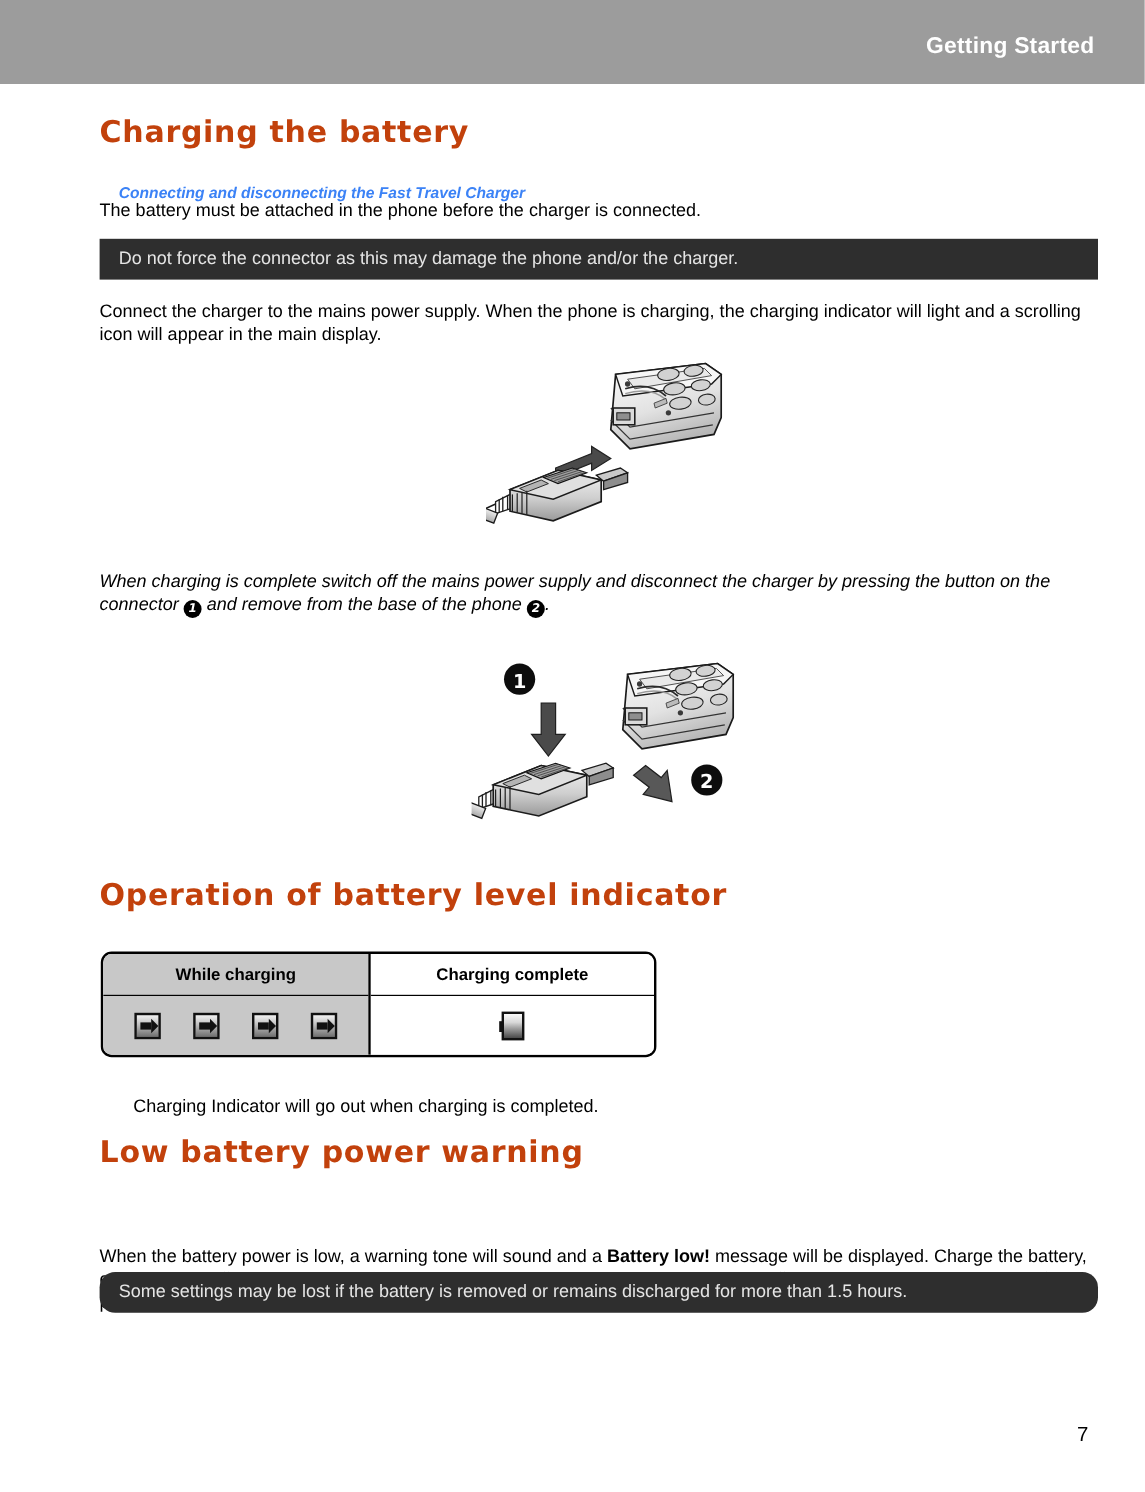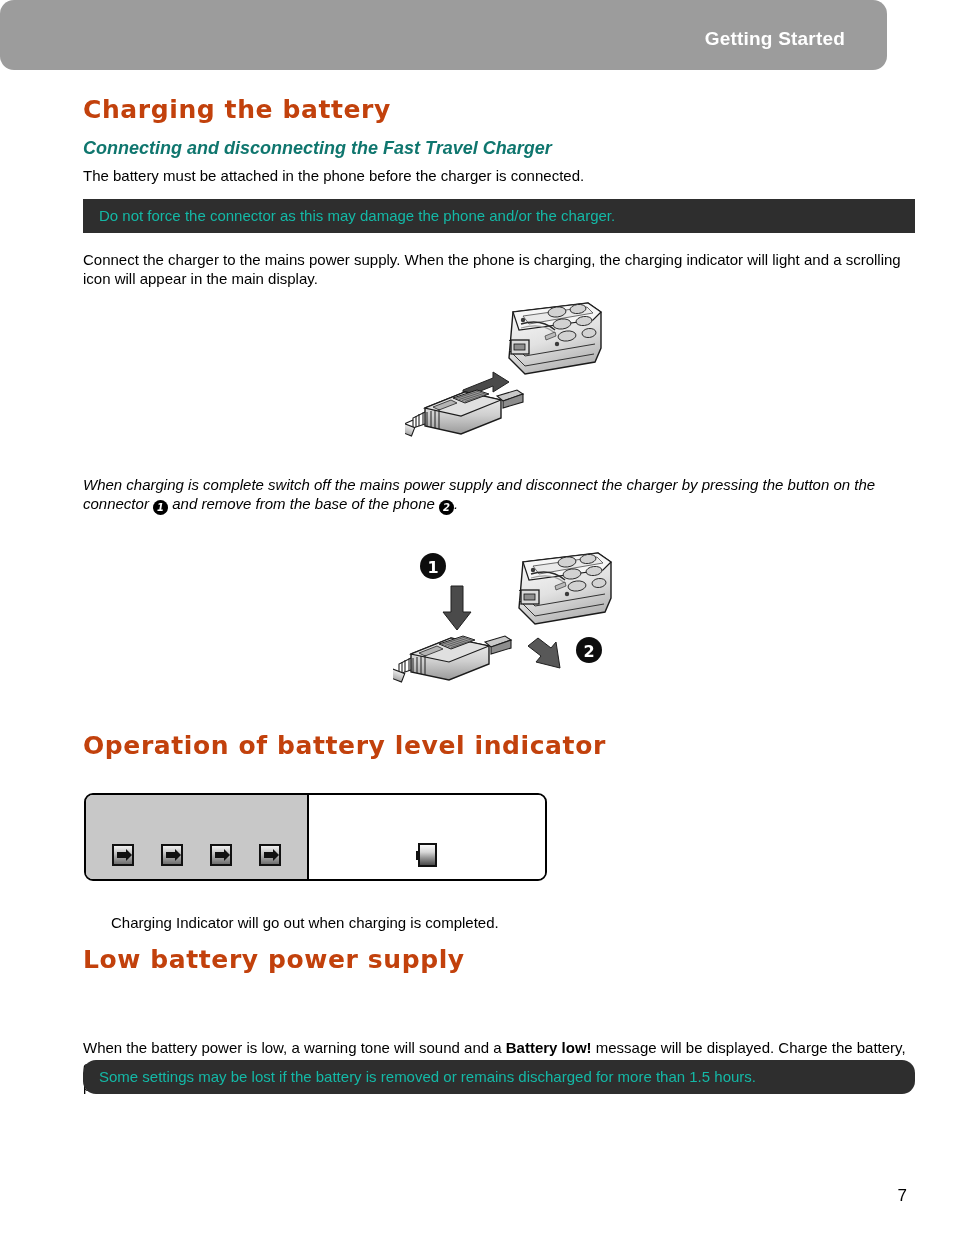"Getting Started" .page-header { border-radius: 14px -> none; width: 887px -> 954px }
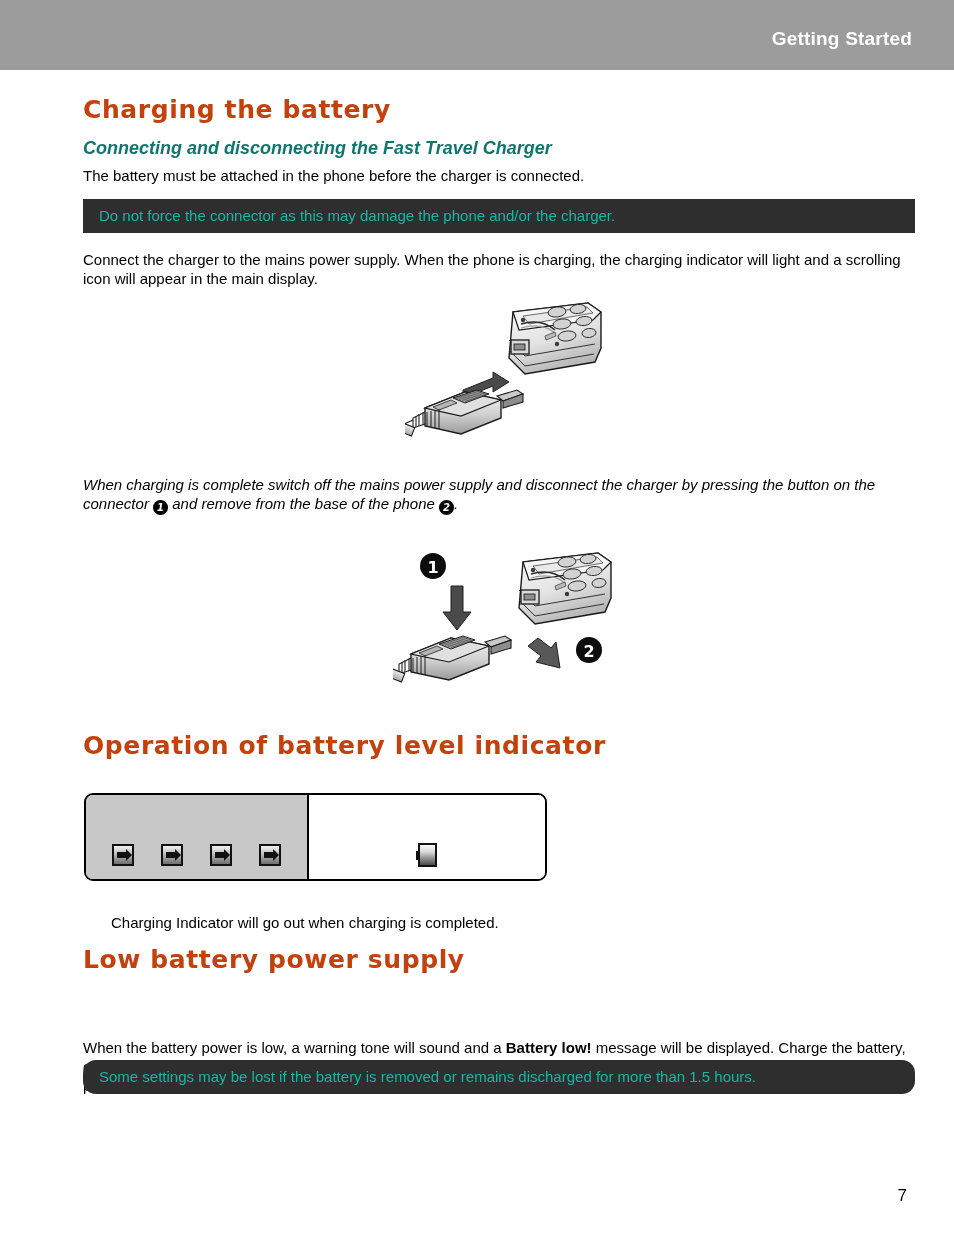"Connecting and disconnecting the Fast" h2.sub-title { color: #0f766e -> #3b82f6; font-size: 18px -> 13px; margin: 0 -> 16px }
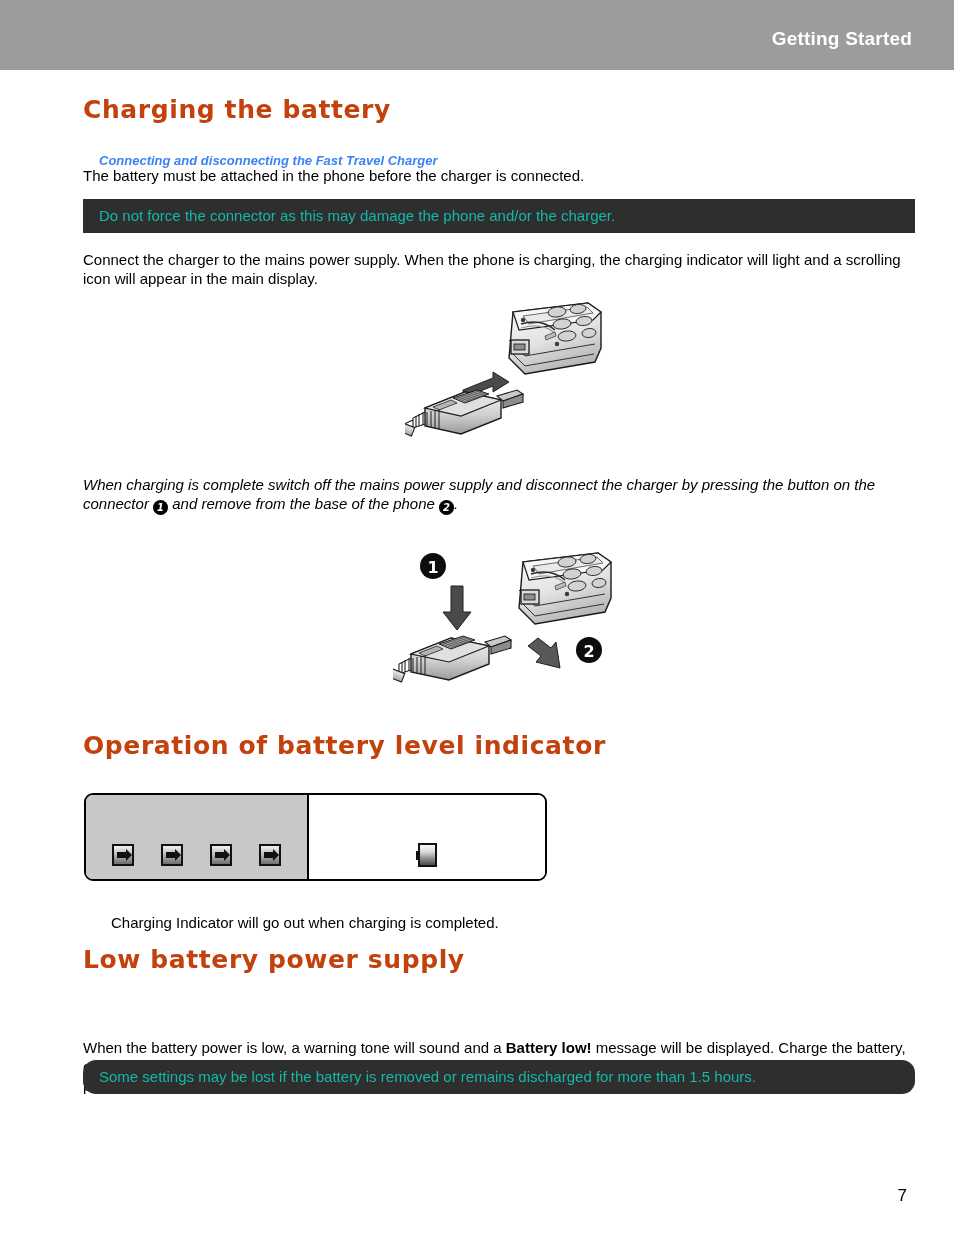"Do not force the connector" .note-box { color: #14b8a6 -> #e5e5e5 }
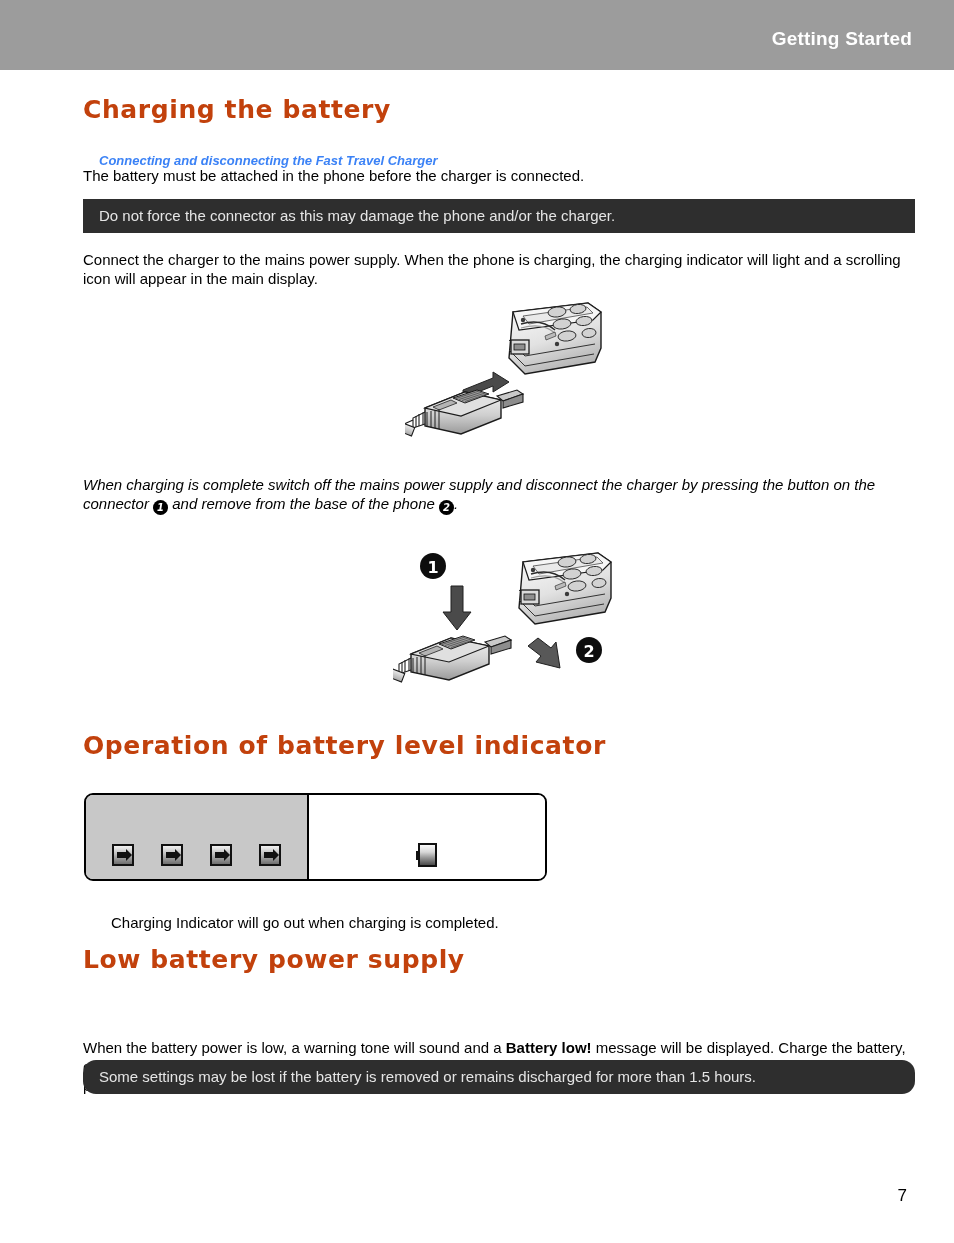"While charging" div.hdr-row { html: none -> <div>While charging</div> }
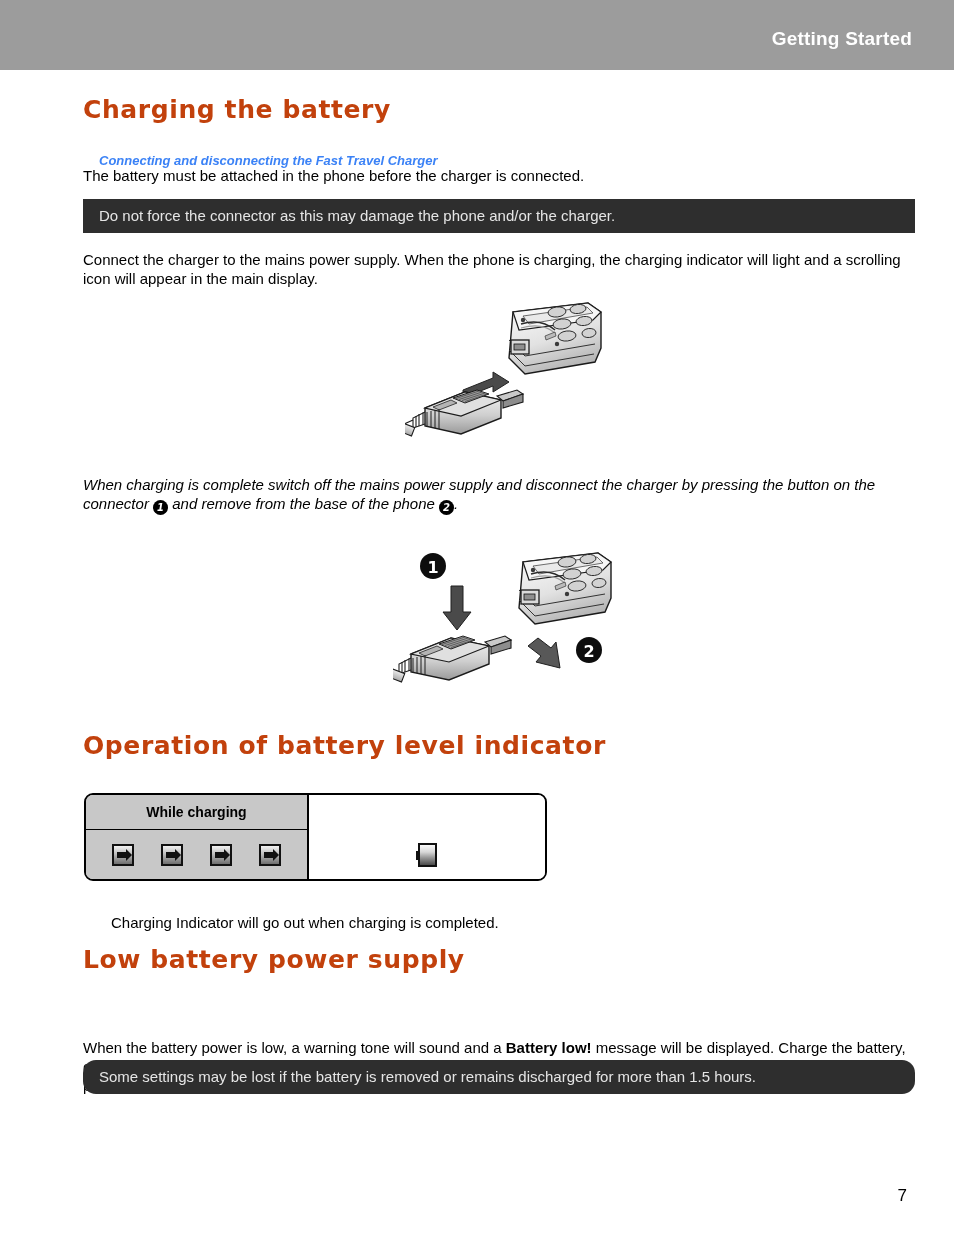"Charging complete" div.hdr-row { html: none -> <div>Charging complete</div> }
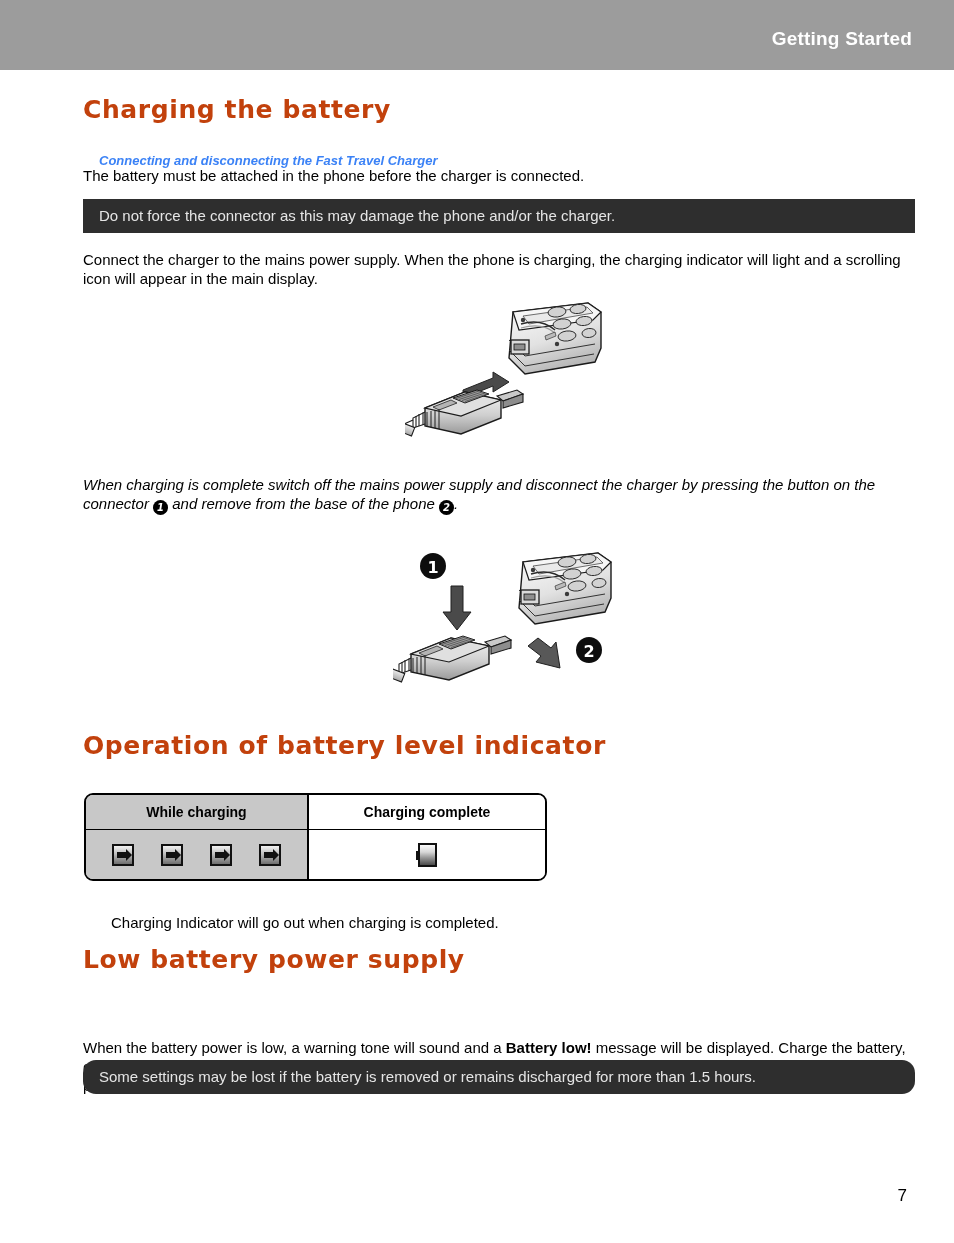"Low battery power supply" h1.section-title { text: supply -> warning }
